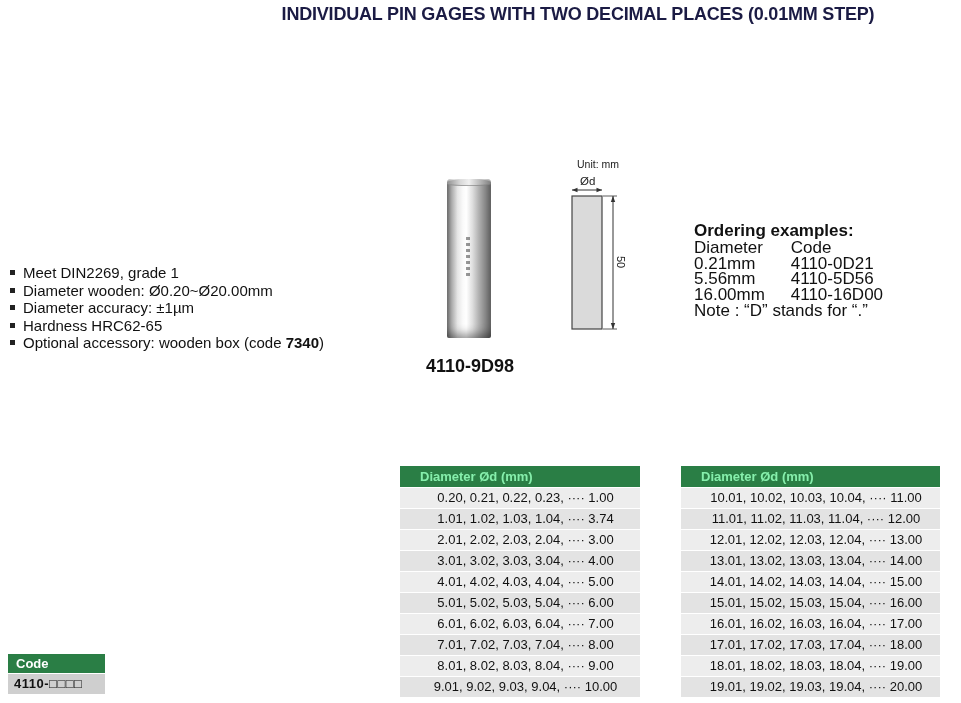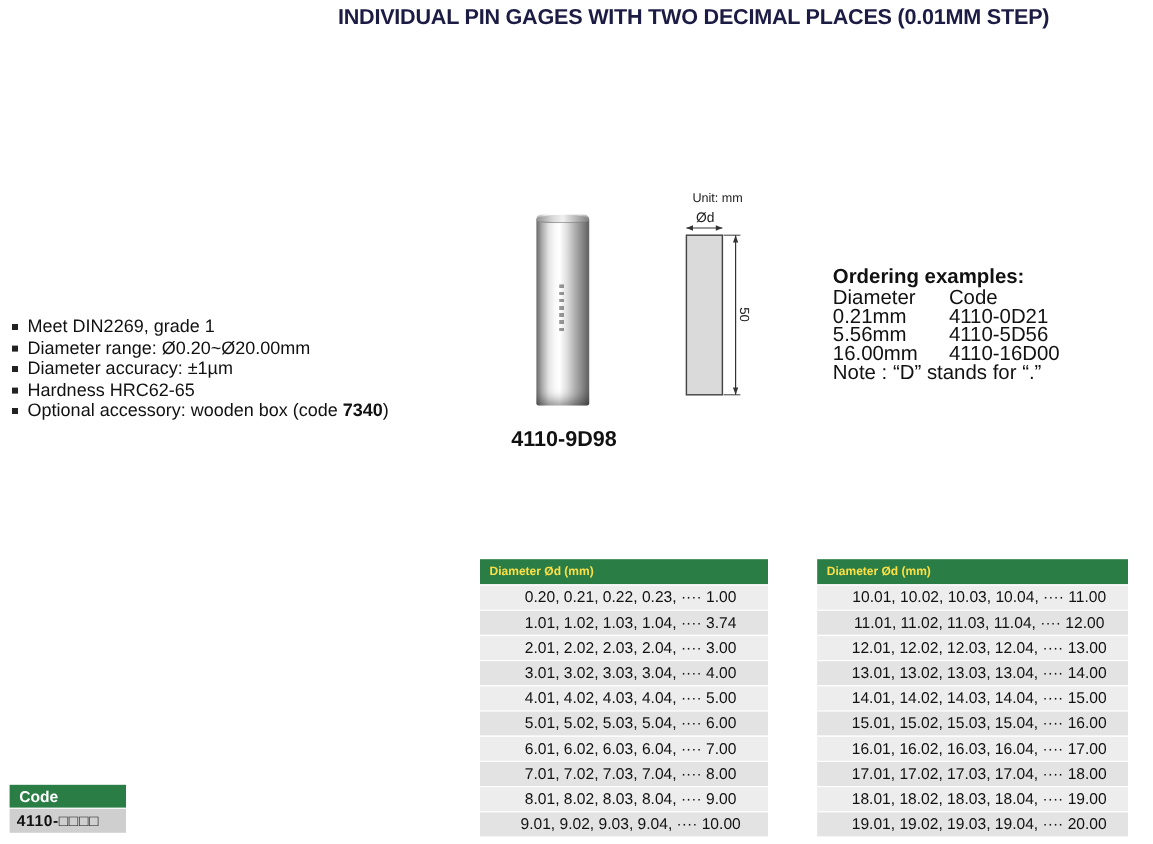"Diameter range: Ø0.20~Ø20.00mm" span { text: range -> wooden }
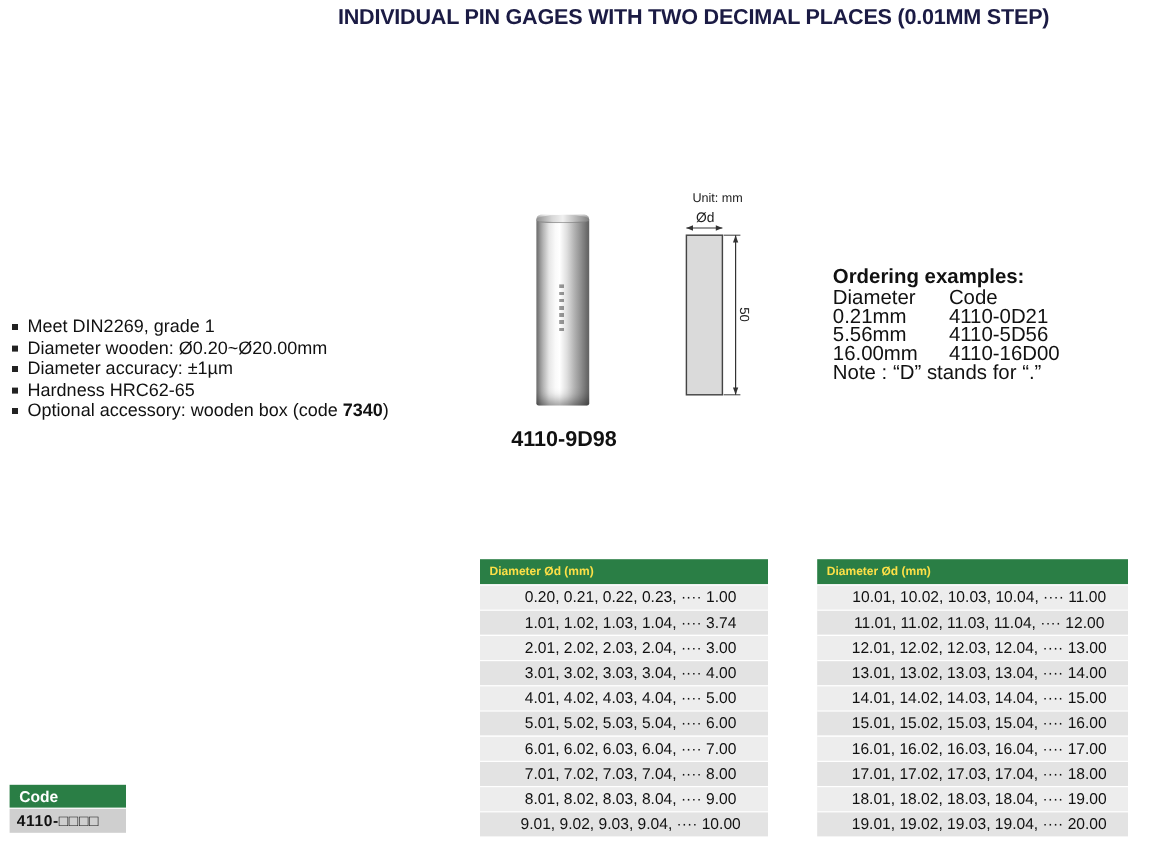"Diameter Ød (mm)" .gtable .thead { color: #fde047 -> #86efac; font-size: 10px -> 13px; padding-left: 8px -> 20px }
